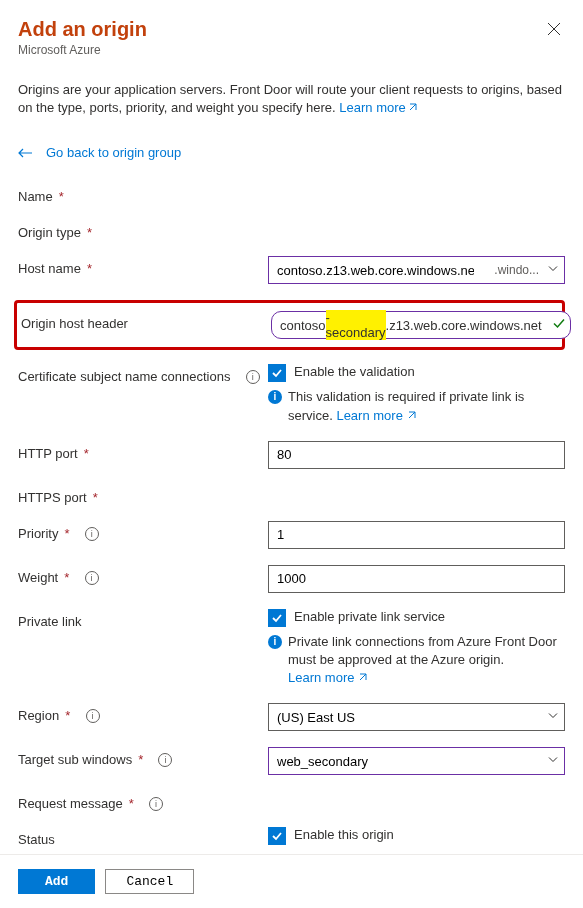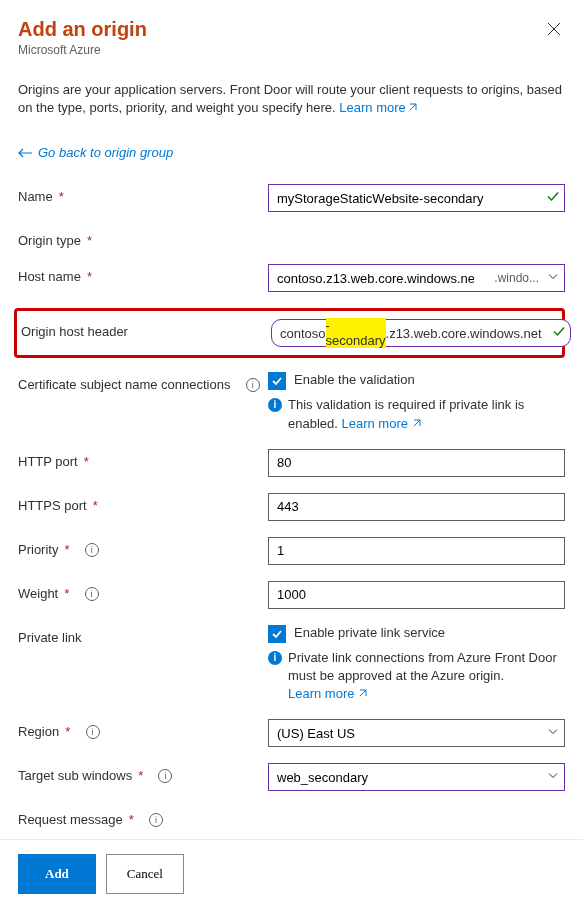"Go back to origin group" .back-link { font-style: italic -> none; gap: 6px -> 14px }
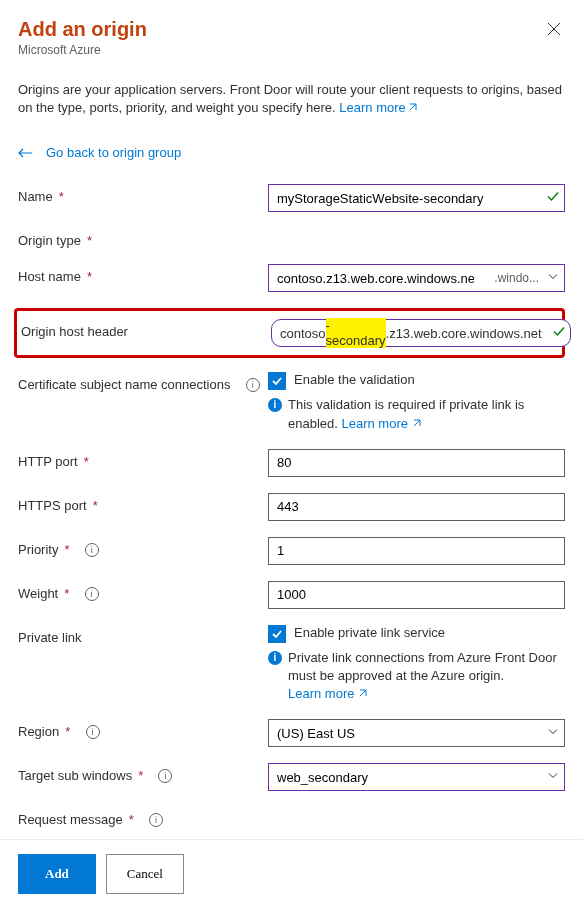"myStorageStaticWebsite-secondary" div.field-col { html: <div> <div> <input> <span><svg> <path></path> </svg></span> </div> </div> -> none }
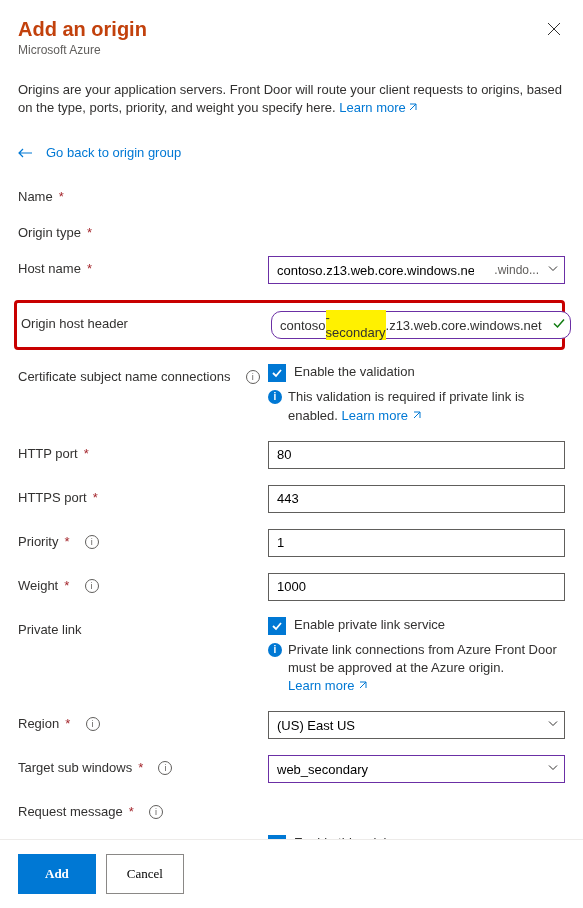"This validation is required if" span { text: enabled -> service }
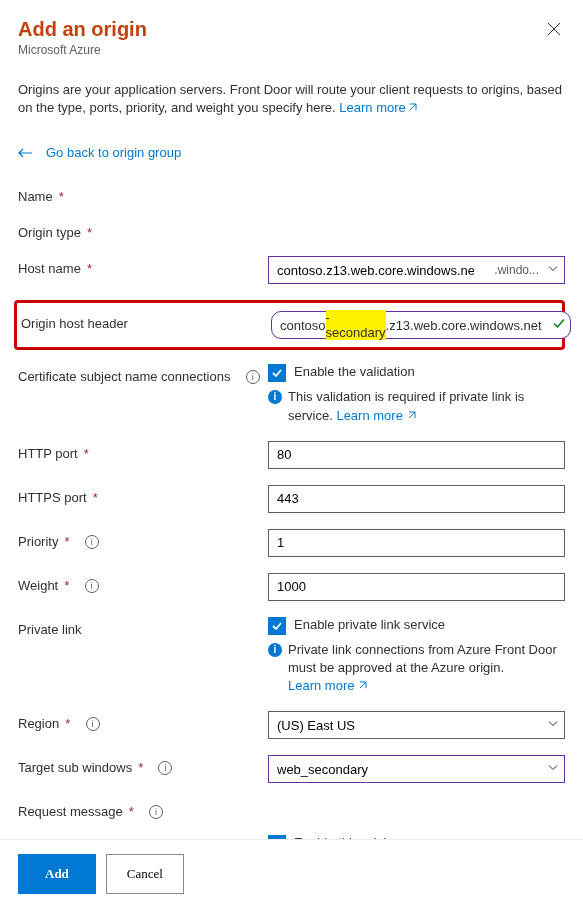"443" div.field-col { html: <div><input></div> -> none }
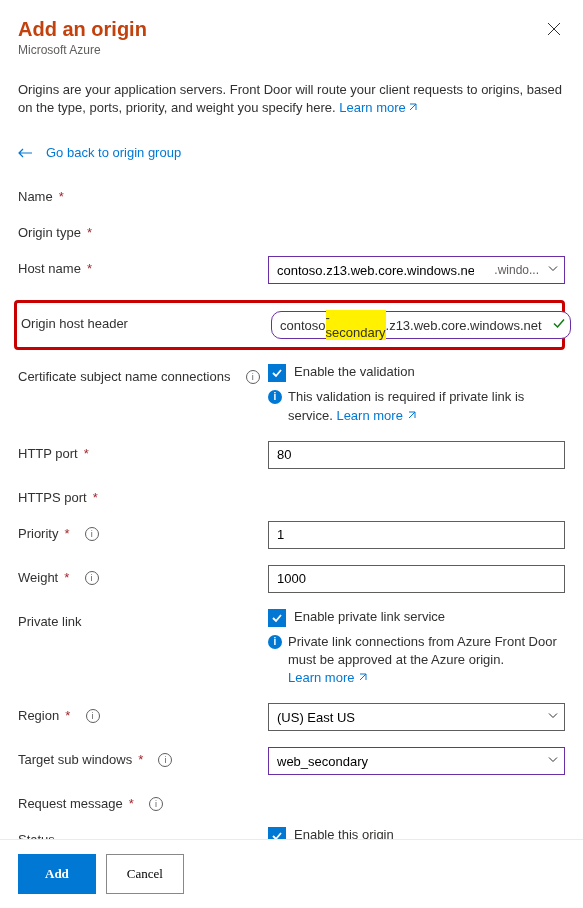"Add" .btn { font-family: Liberation Serif, serif -> Liberation Mono, monospace; height: 40px -> 25px }
